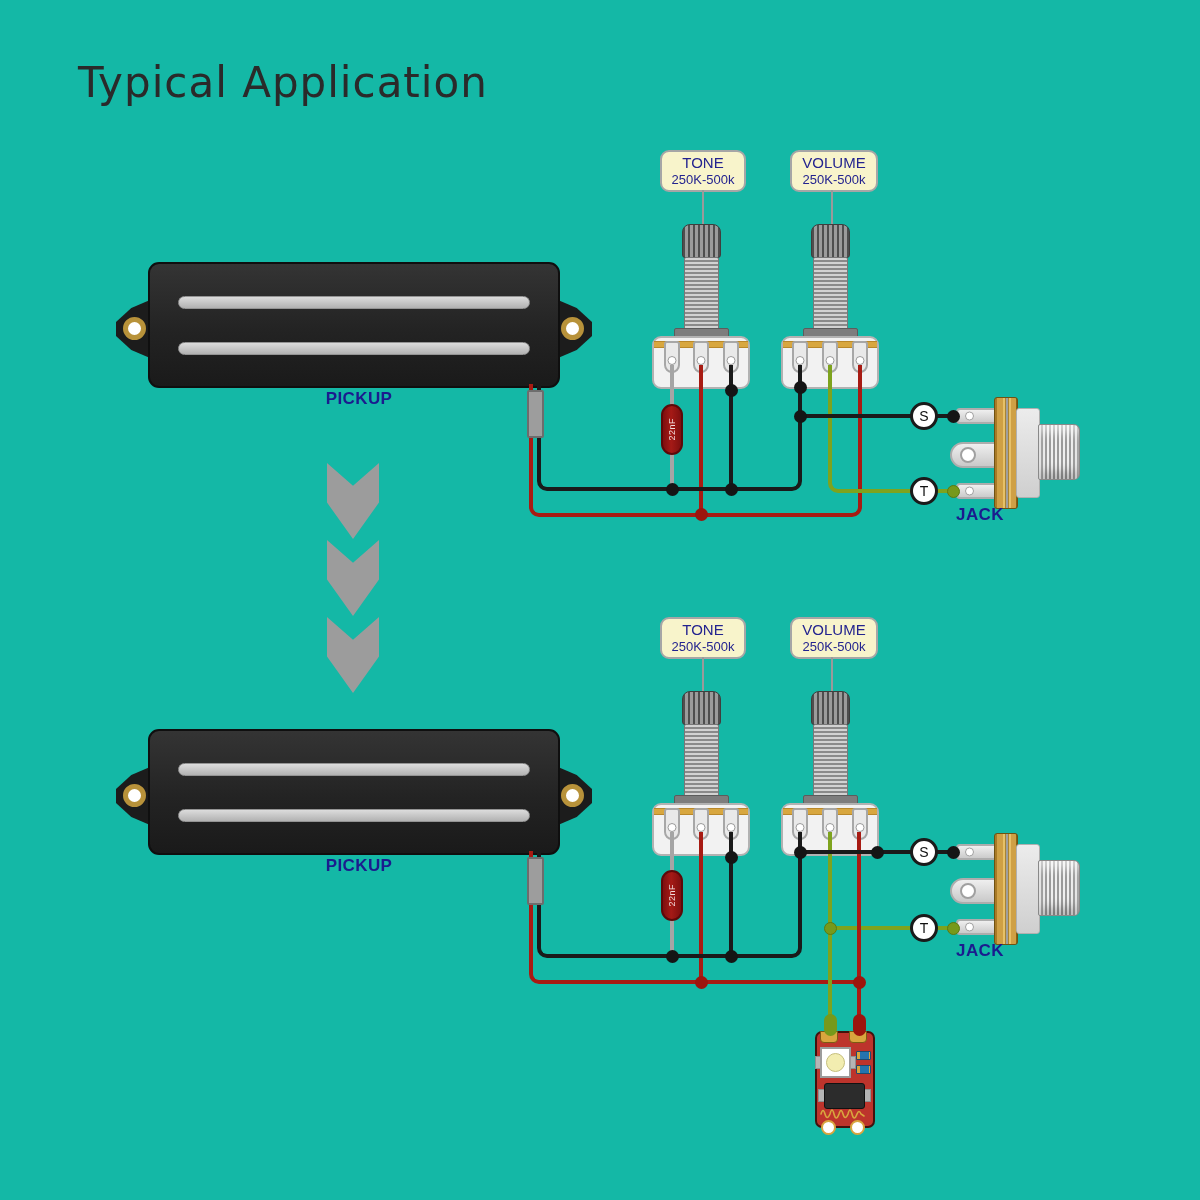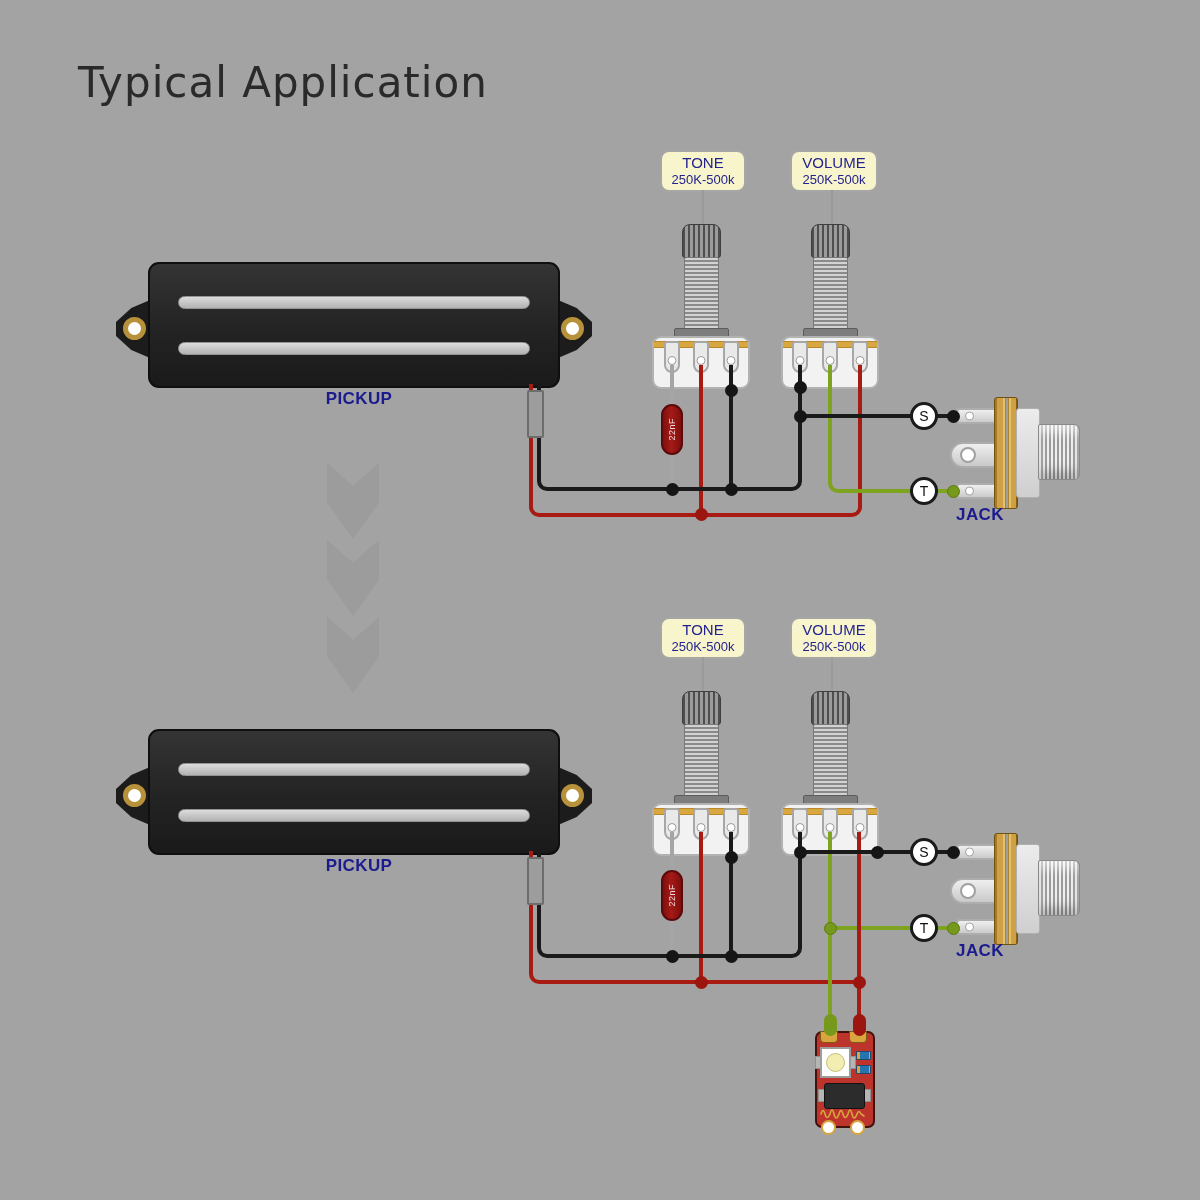"Typical Application" #canvas { background: #a3a3a3 -> #14b8a6 }
